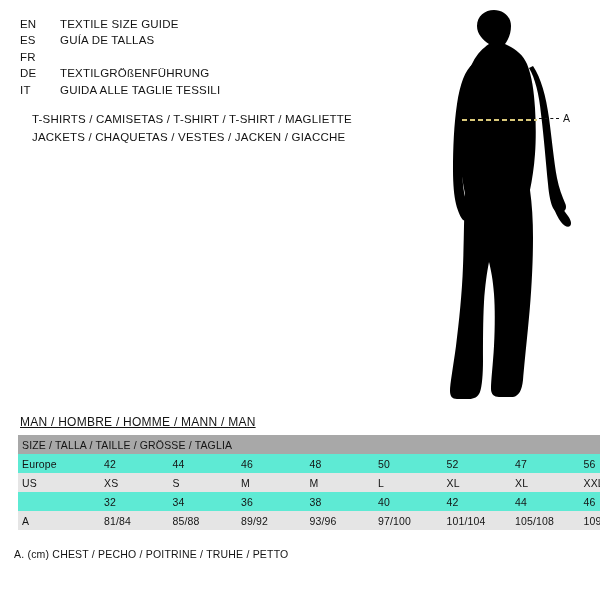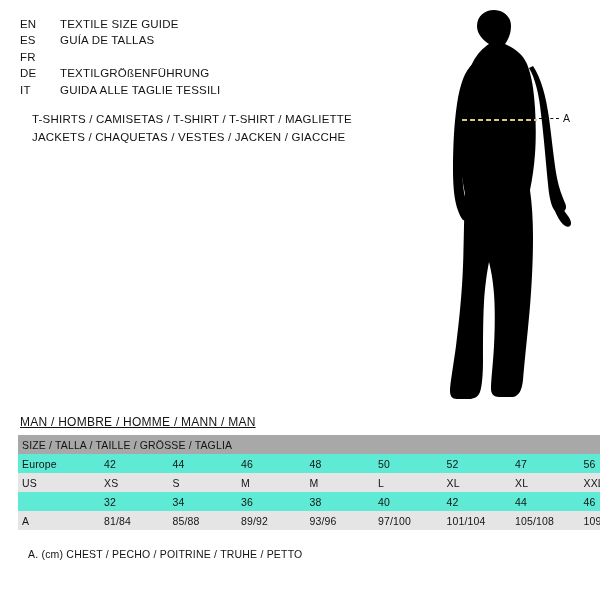"A. (cm) CHEST / PECHO" .footnote { left: 28px -> 14px }
